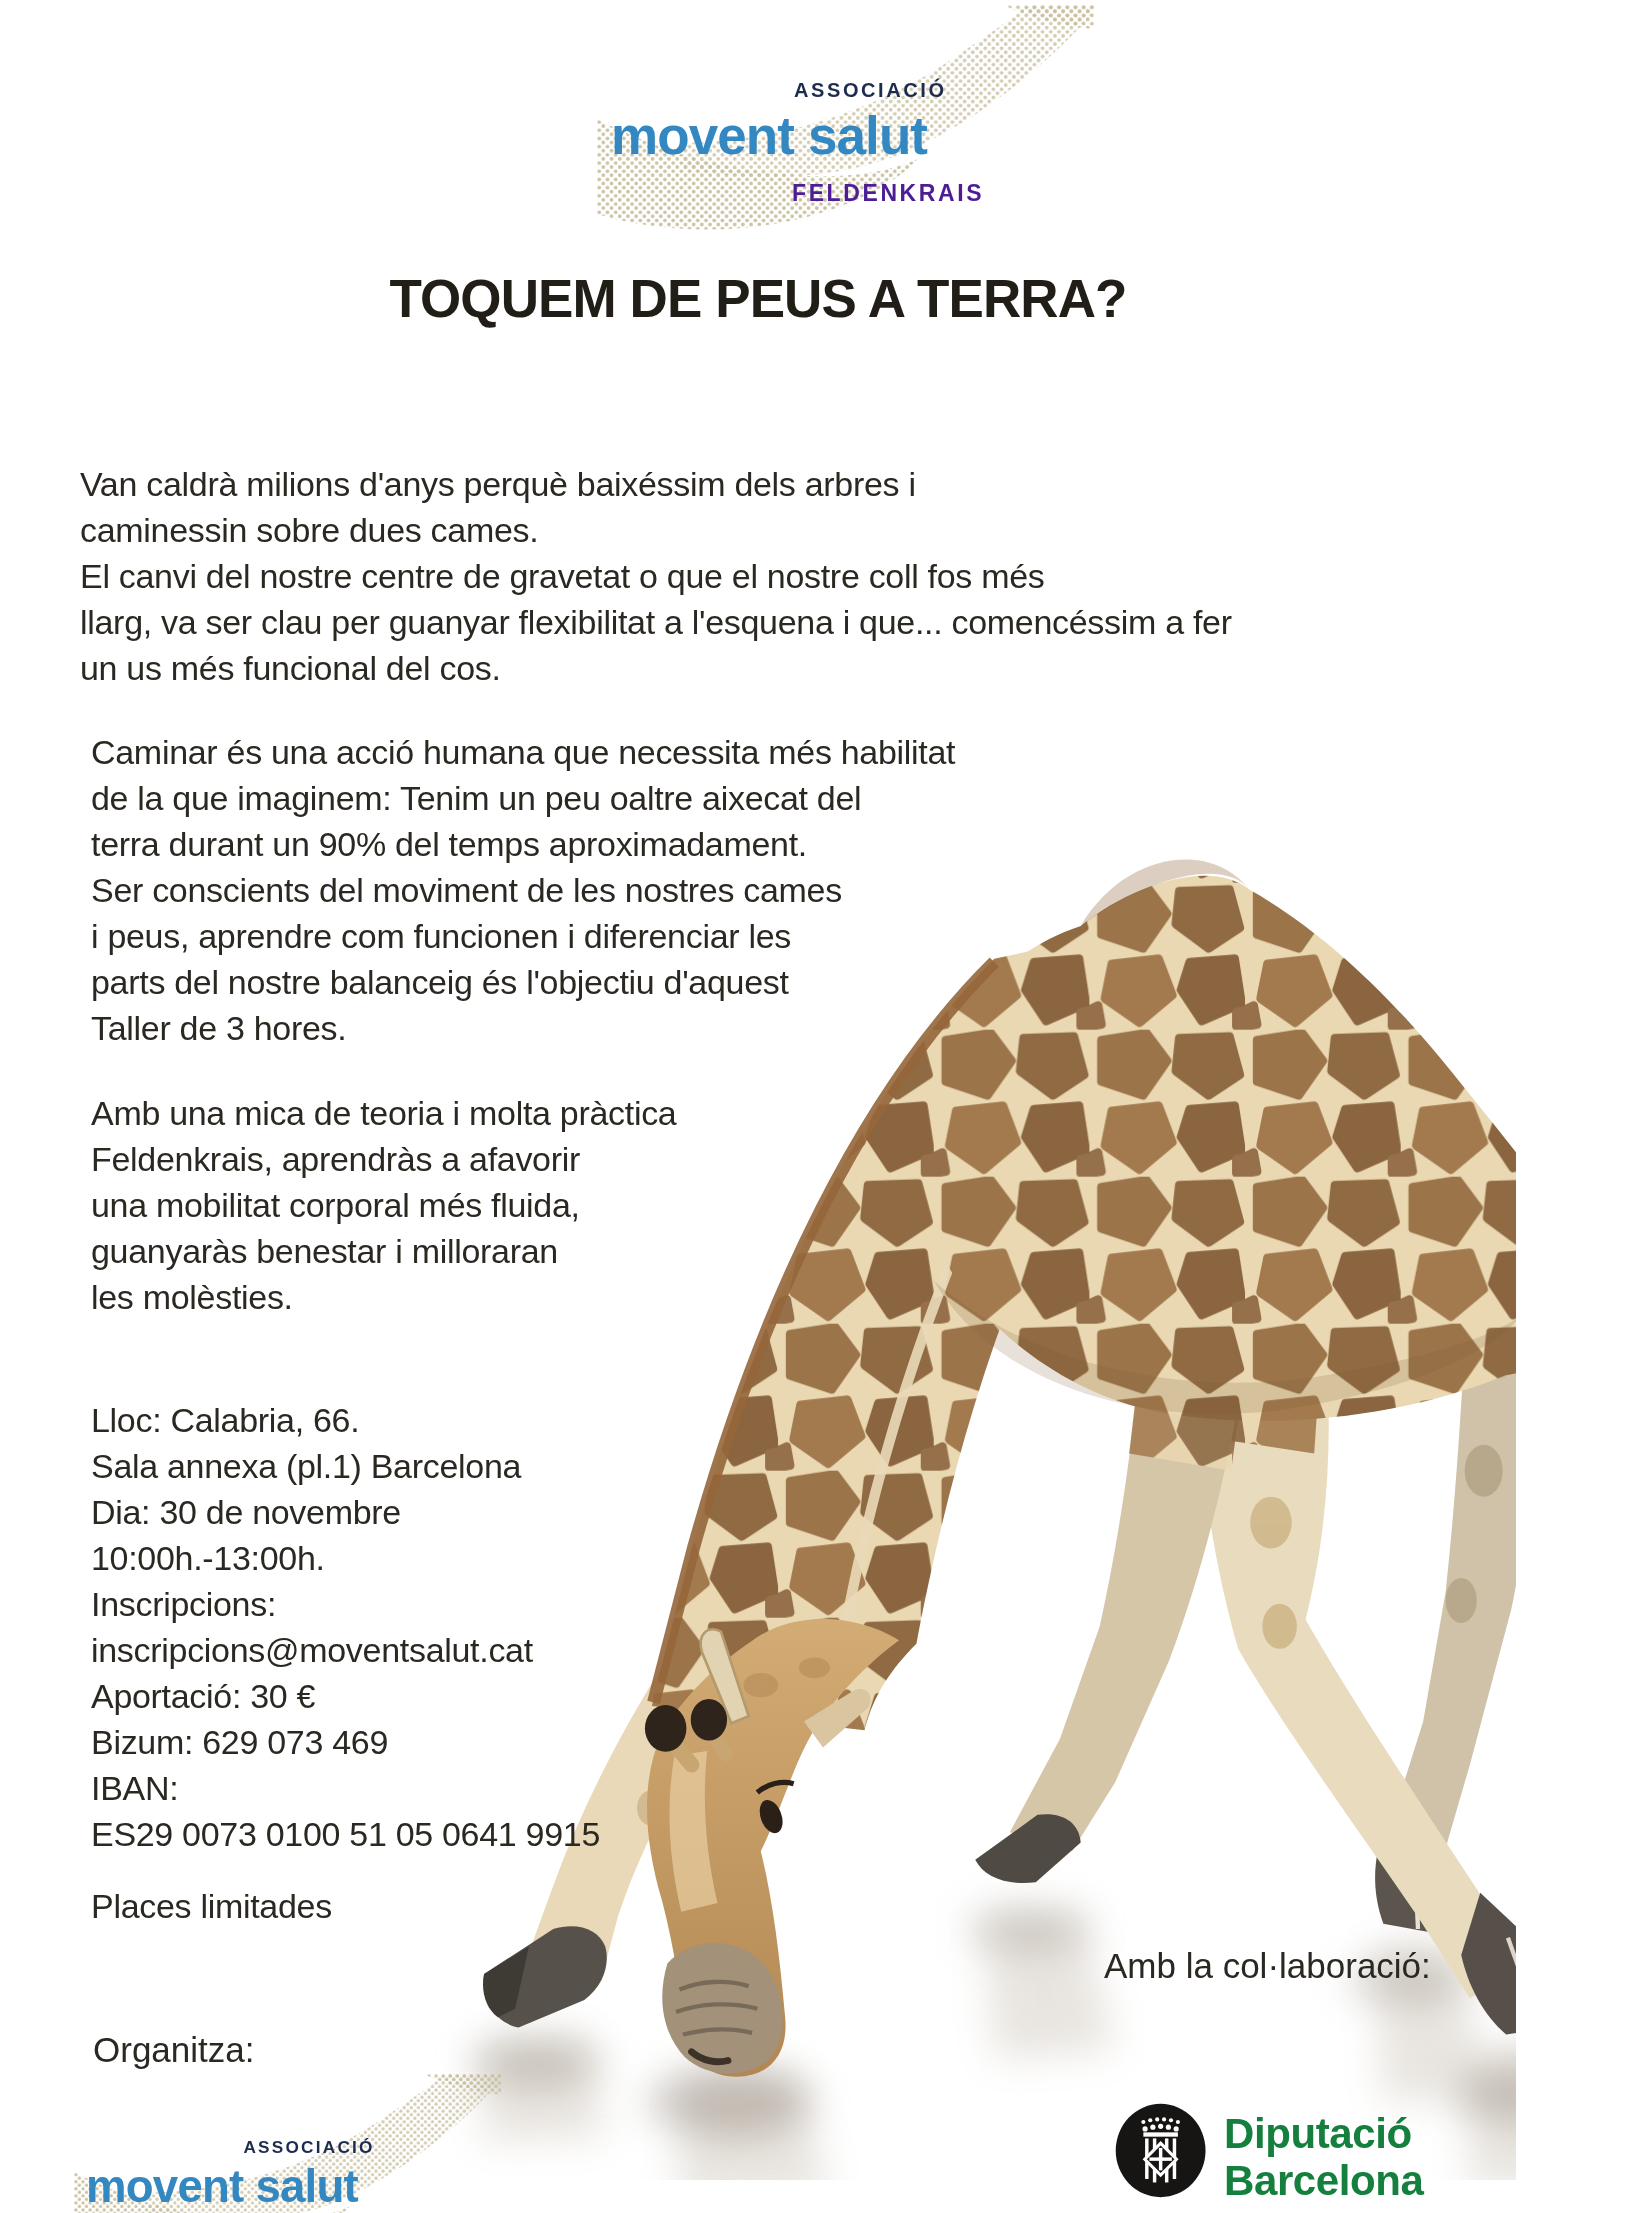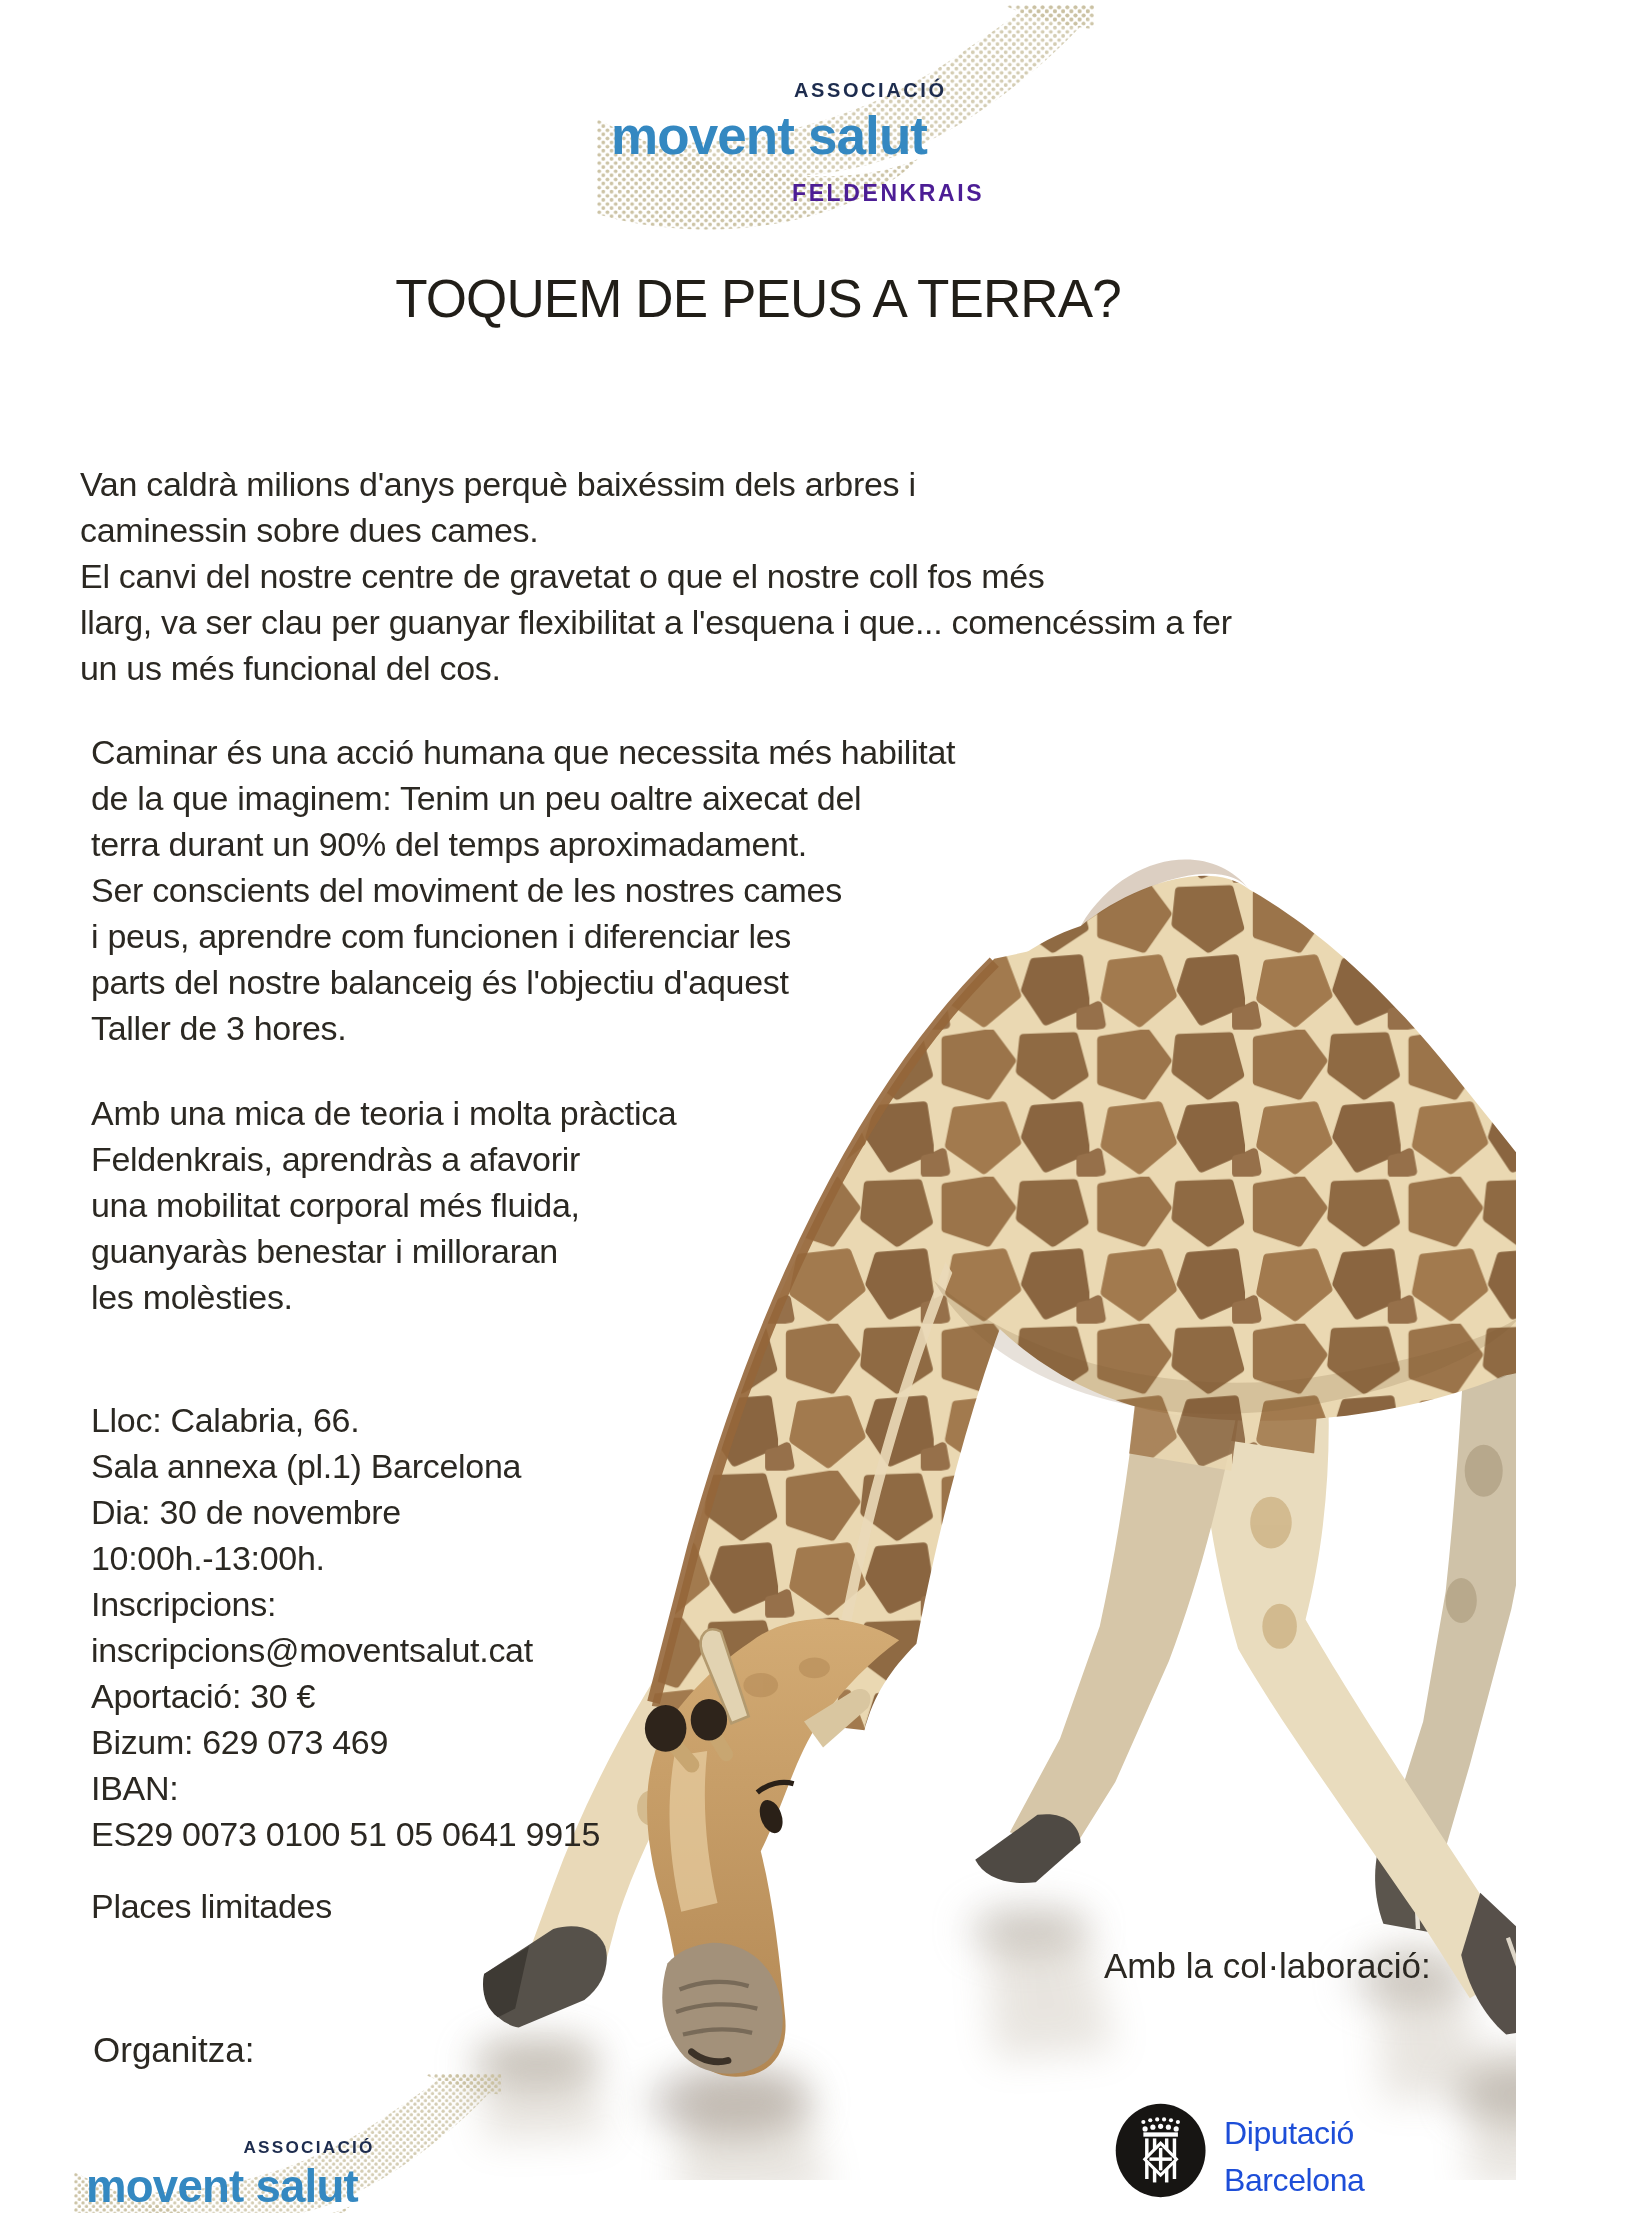"TOQUEM DE PEUS A TERRA?" .title { font-weight: normal -> bold }
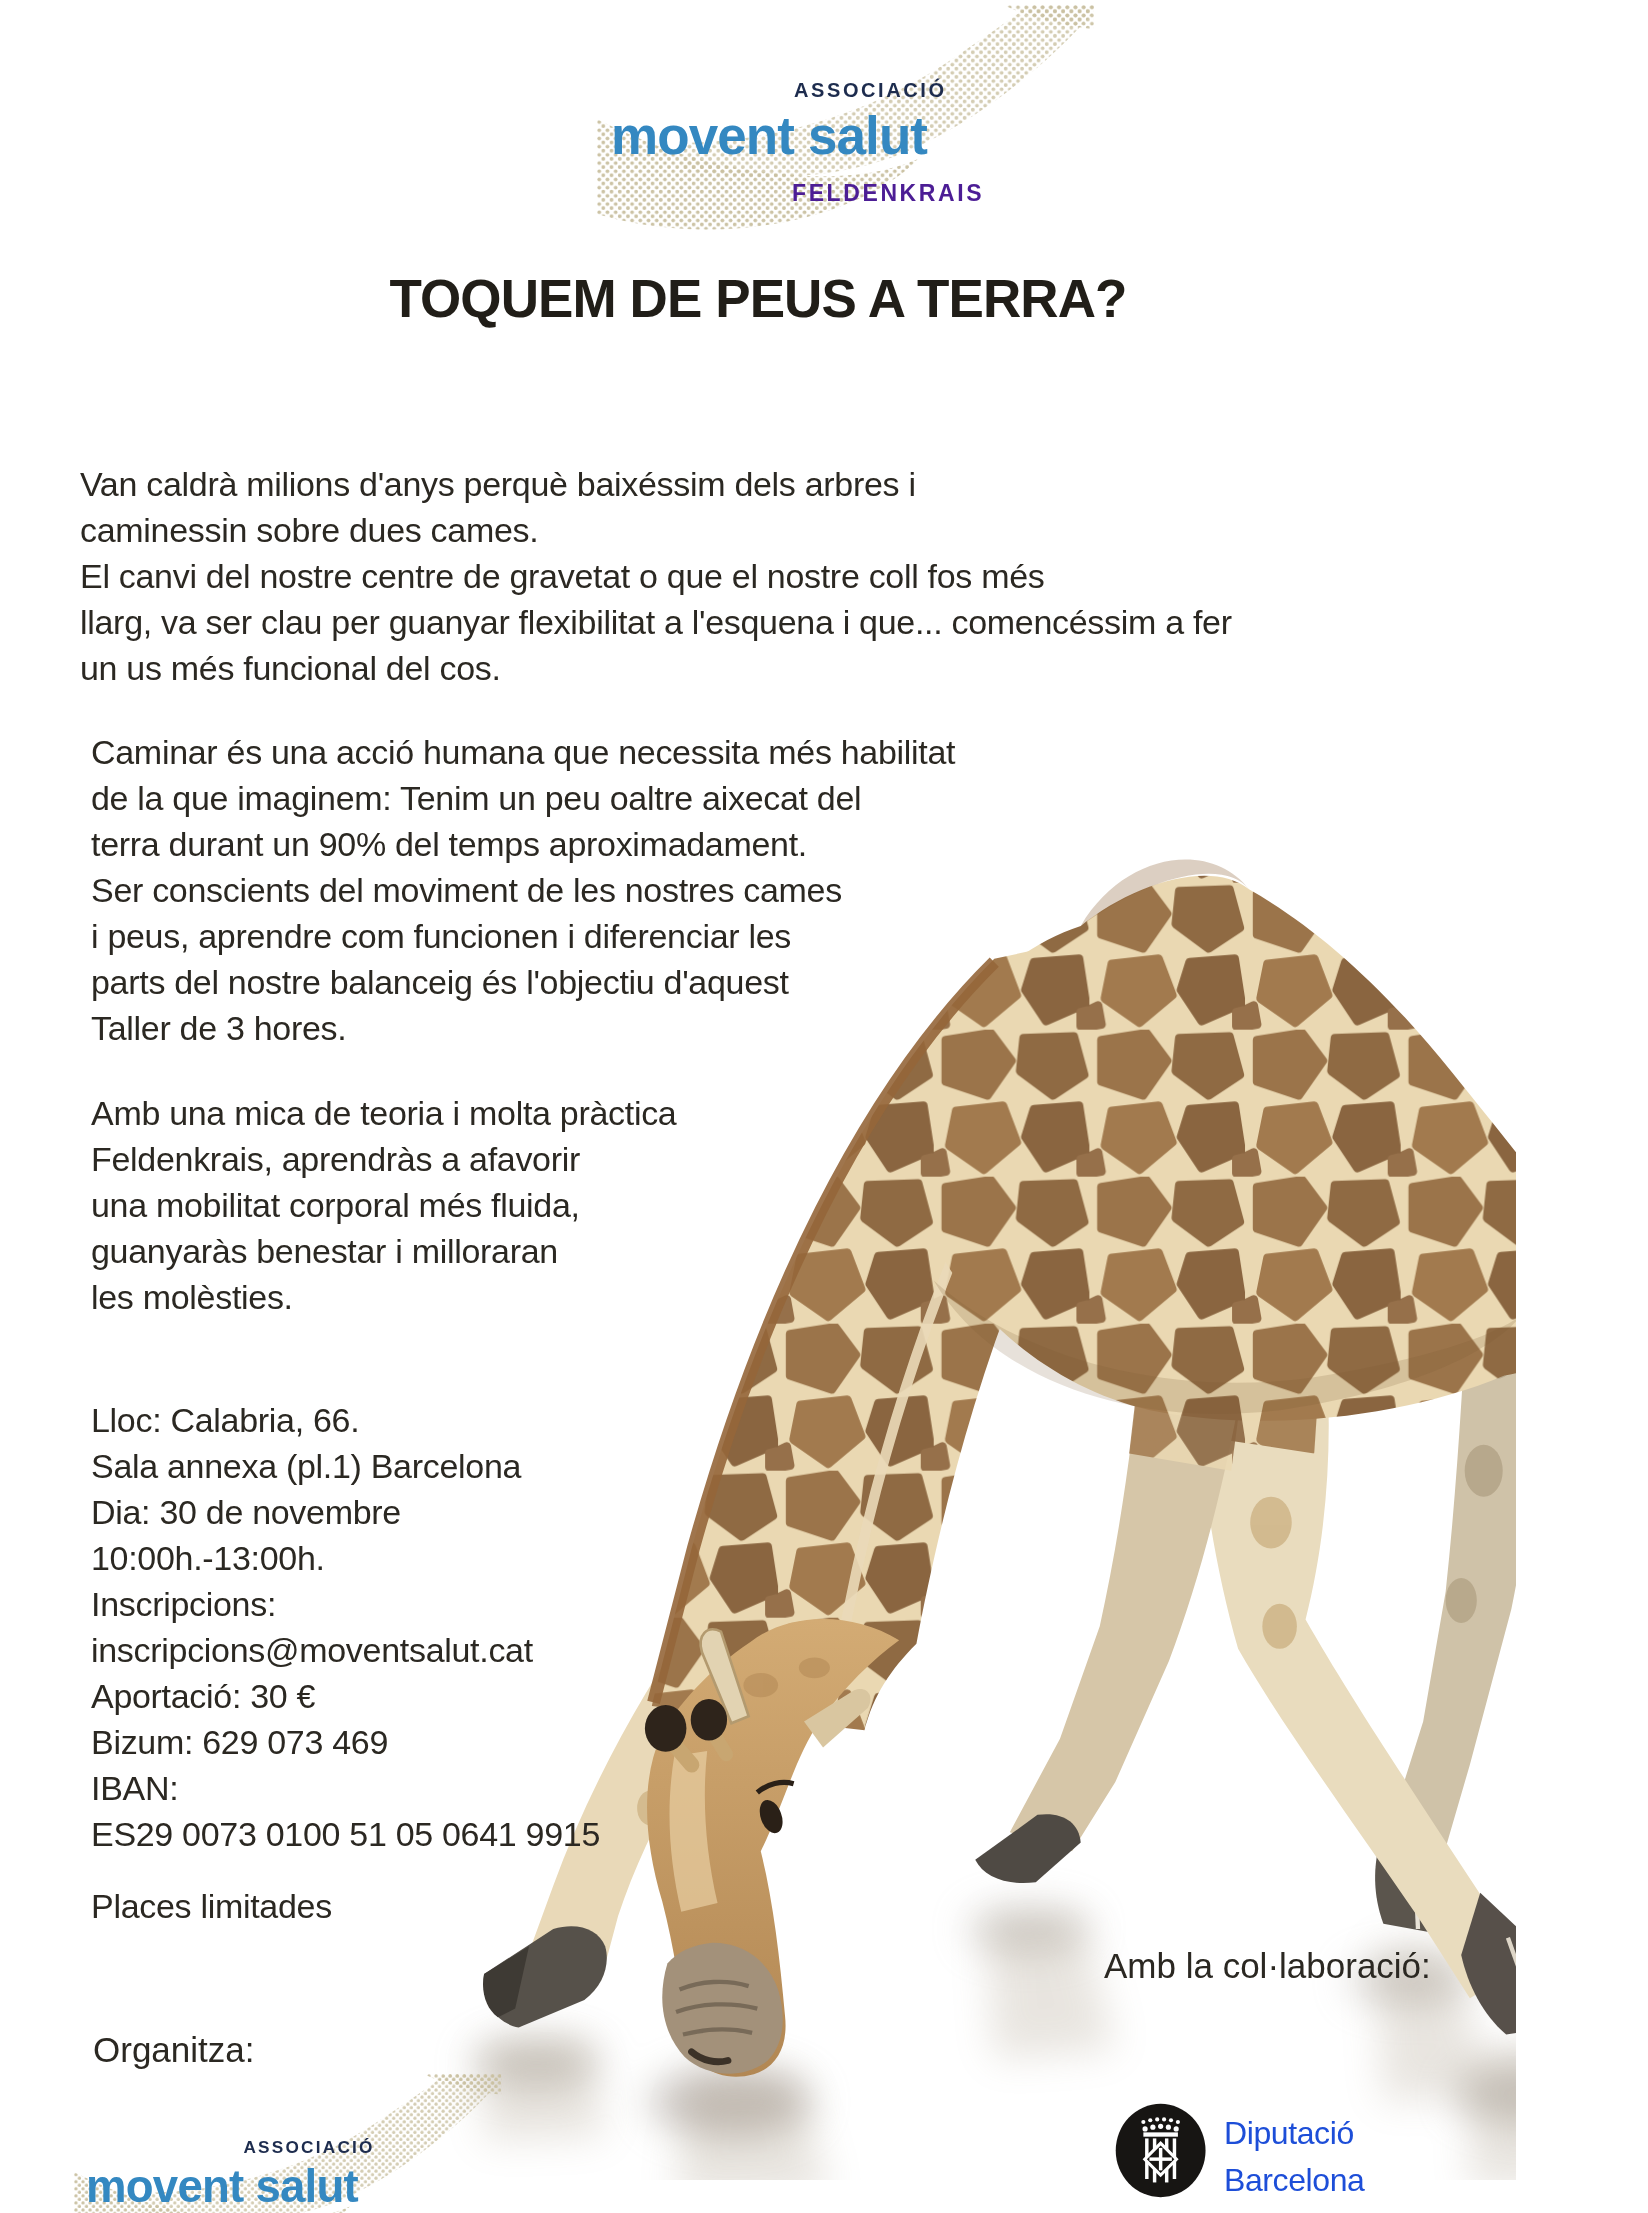"Diputació Barcelona" .dipu-word { color: #1d4ed8 -> #15803d; font-size: 32px -> 42px; font-weight: normal -> bold }
